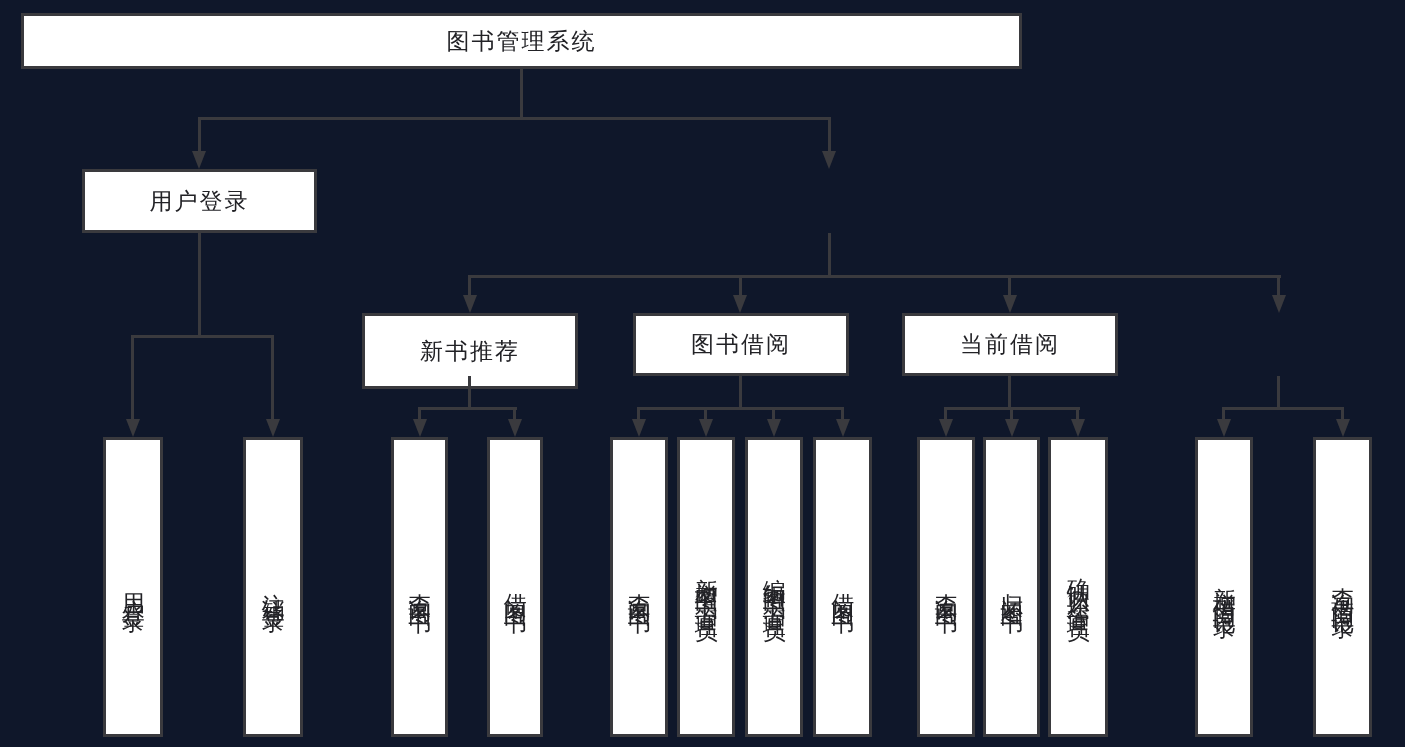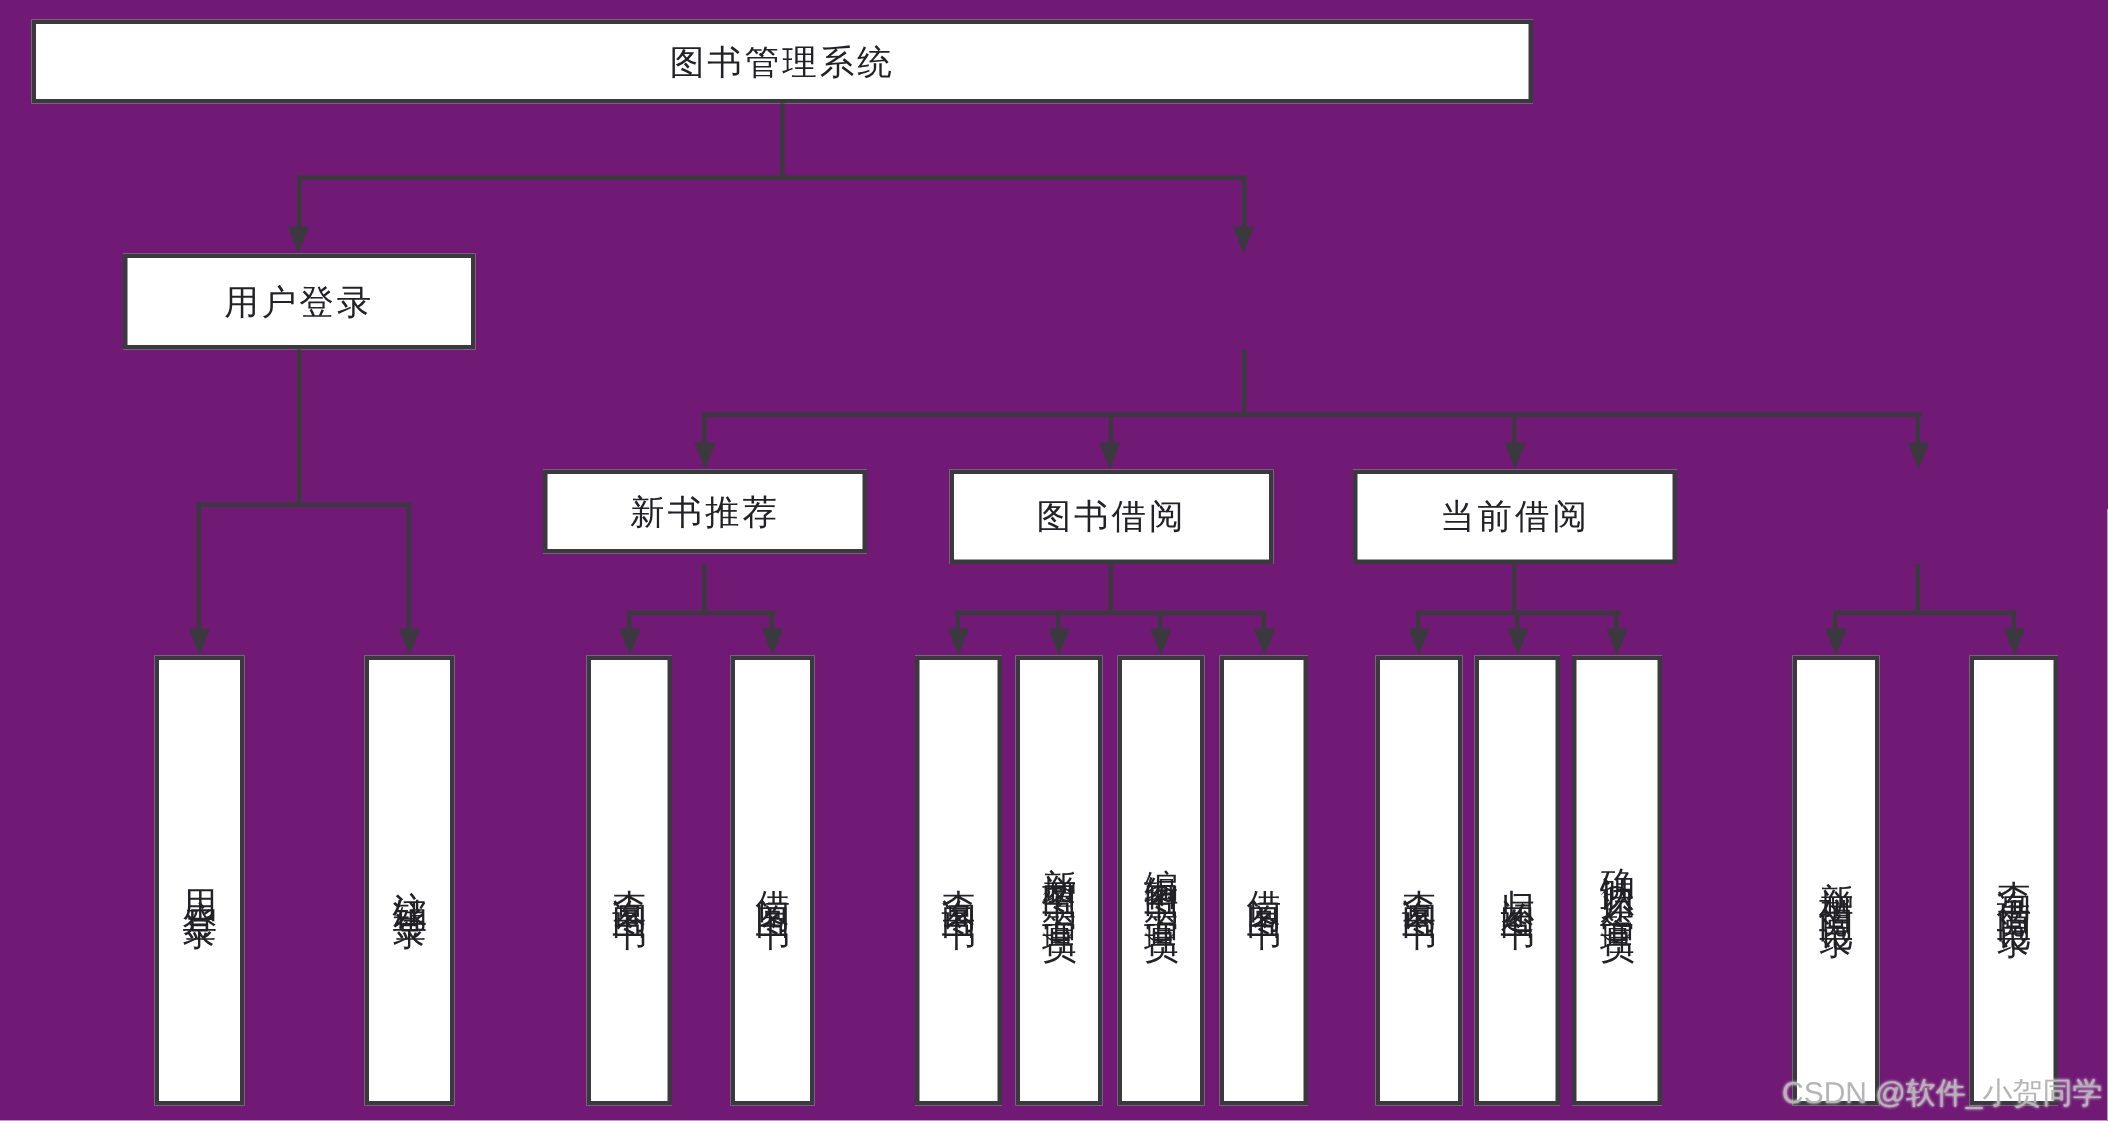"图书管理系统" .stage { background: #701a75 -> #0f172a }
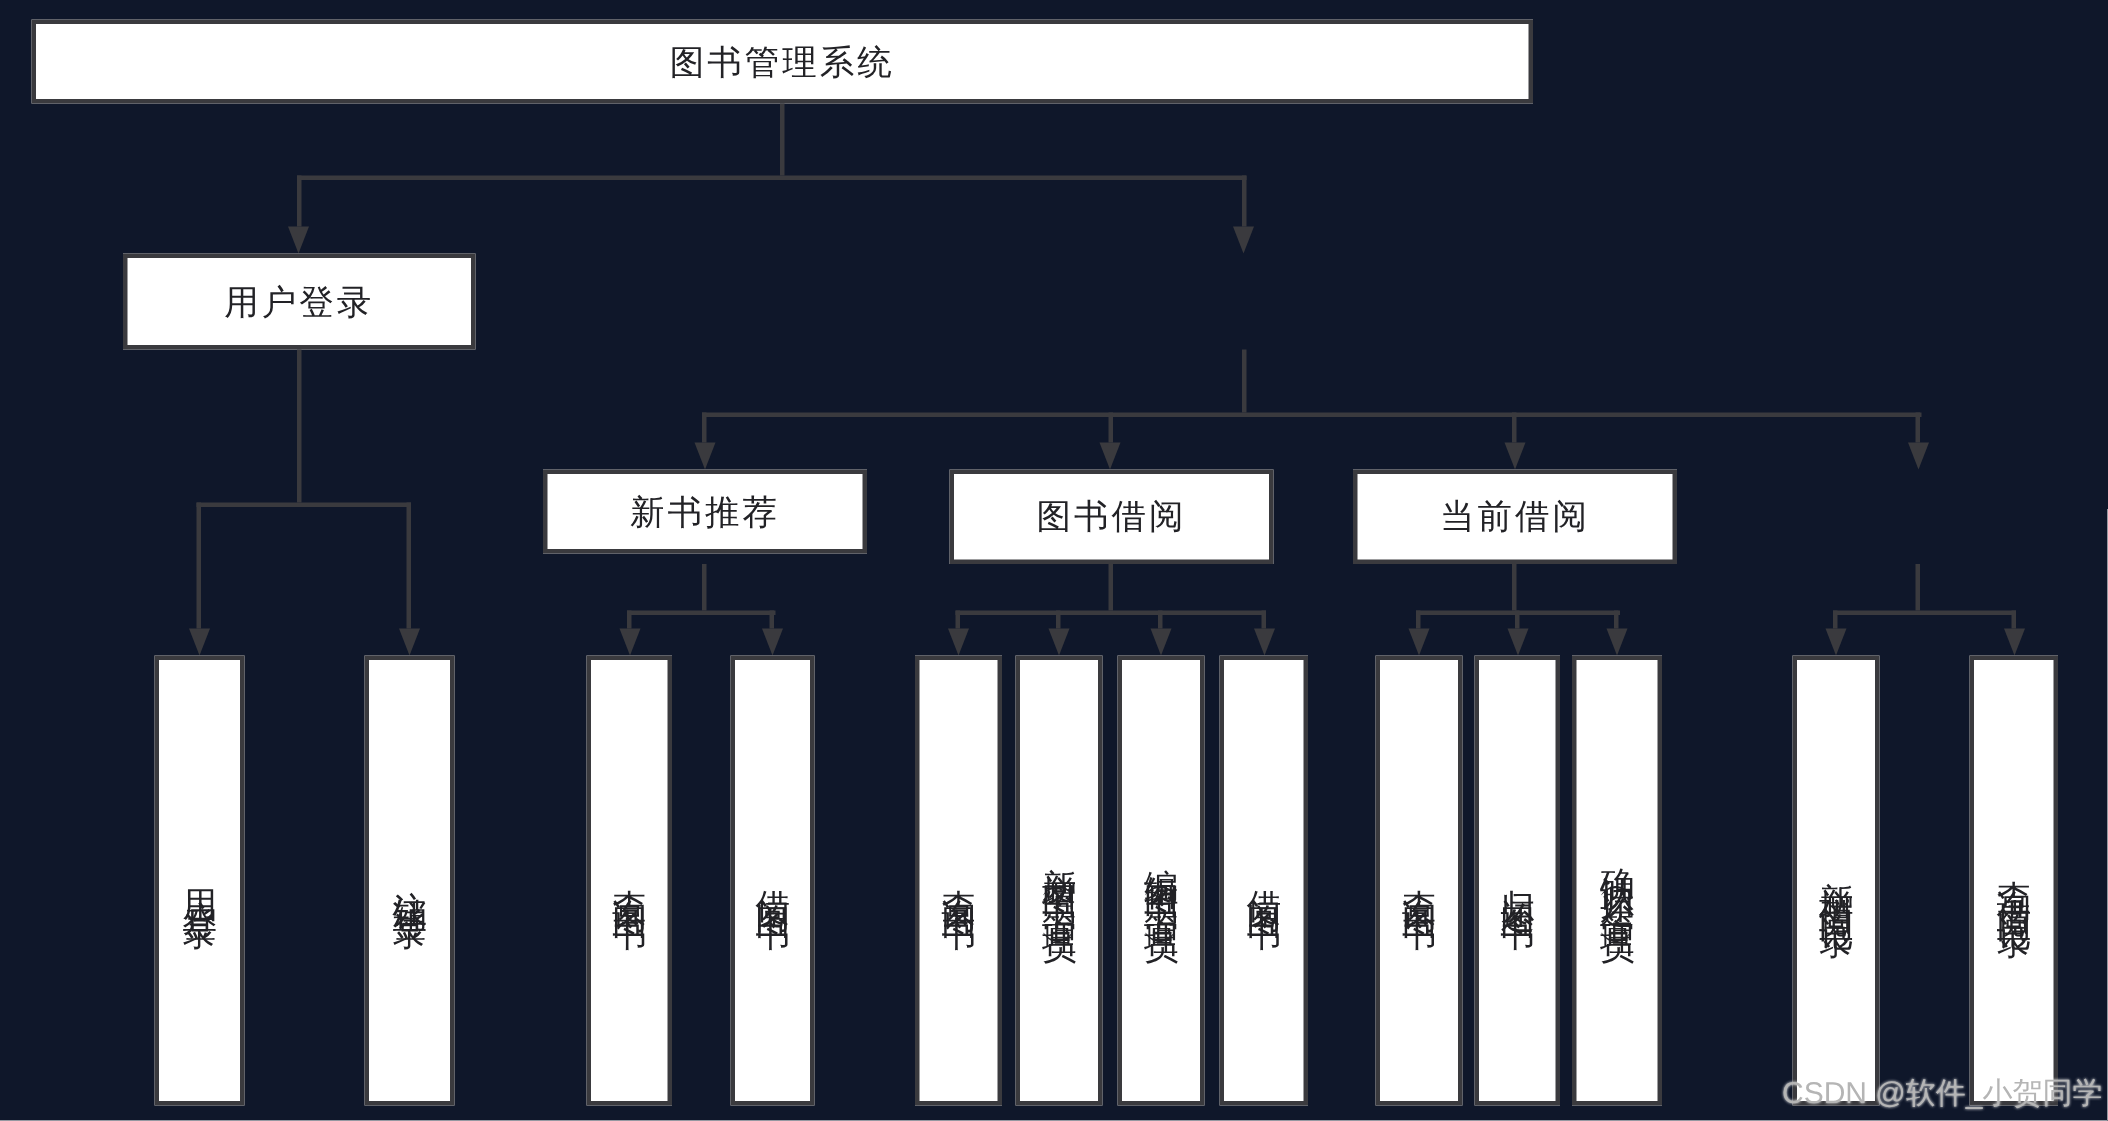"新书推荐" div.box { height: 56px -> 76px }
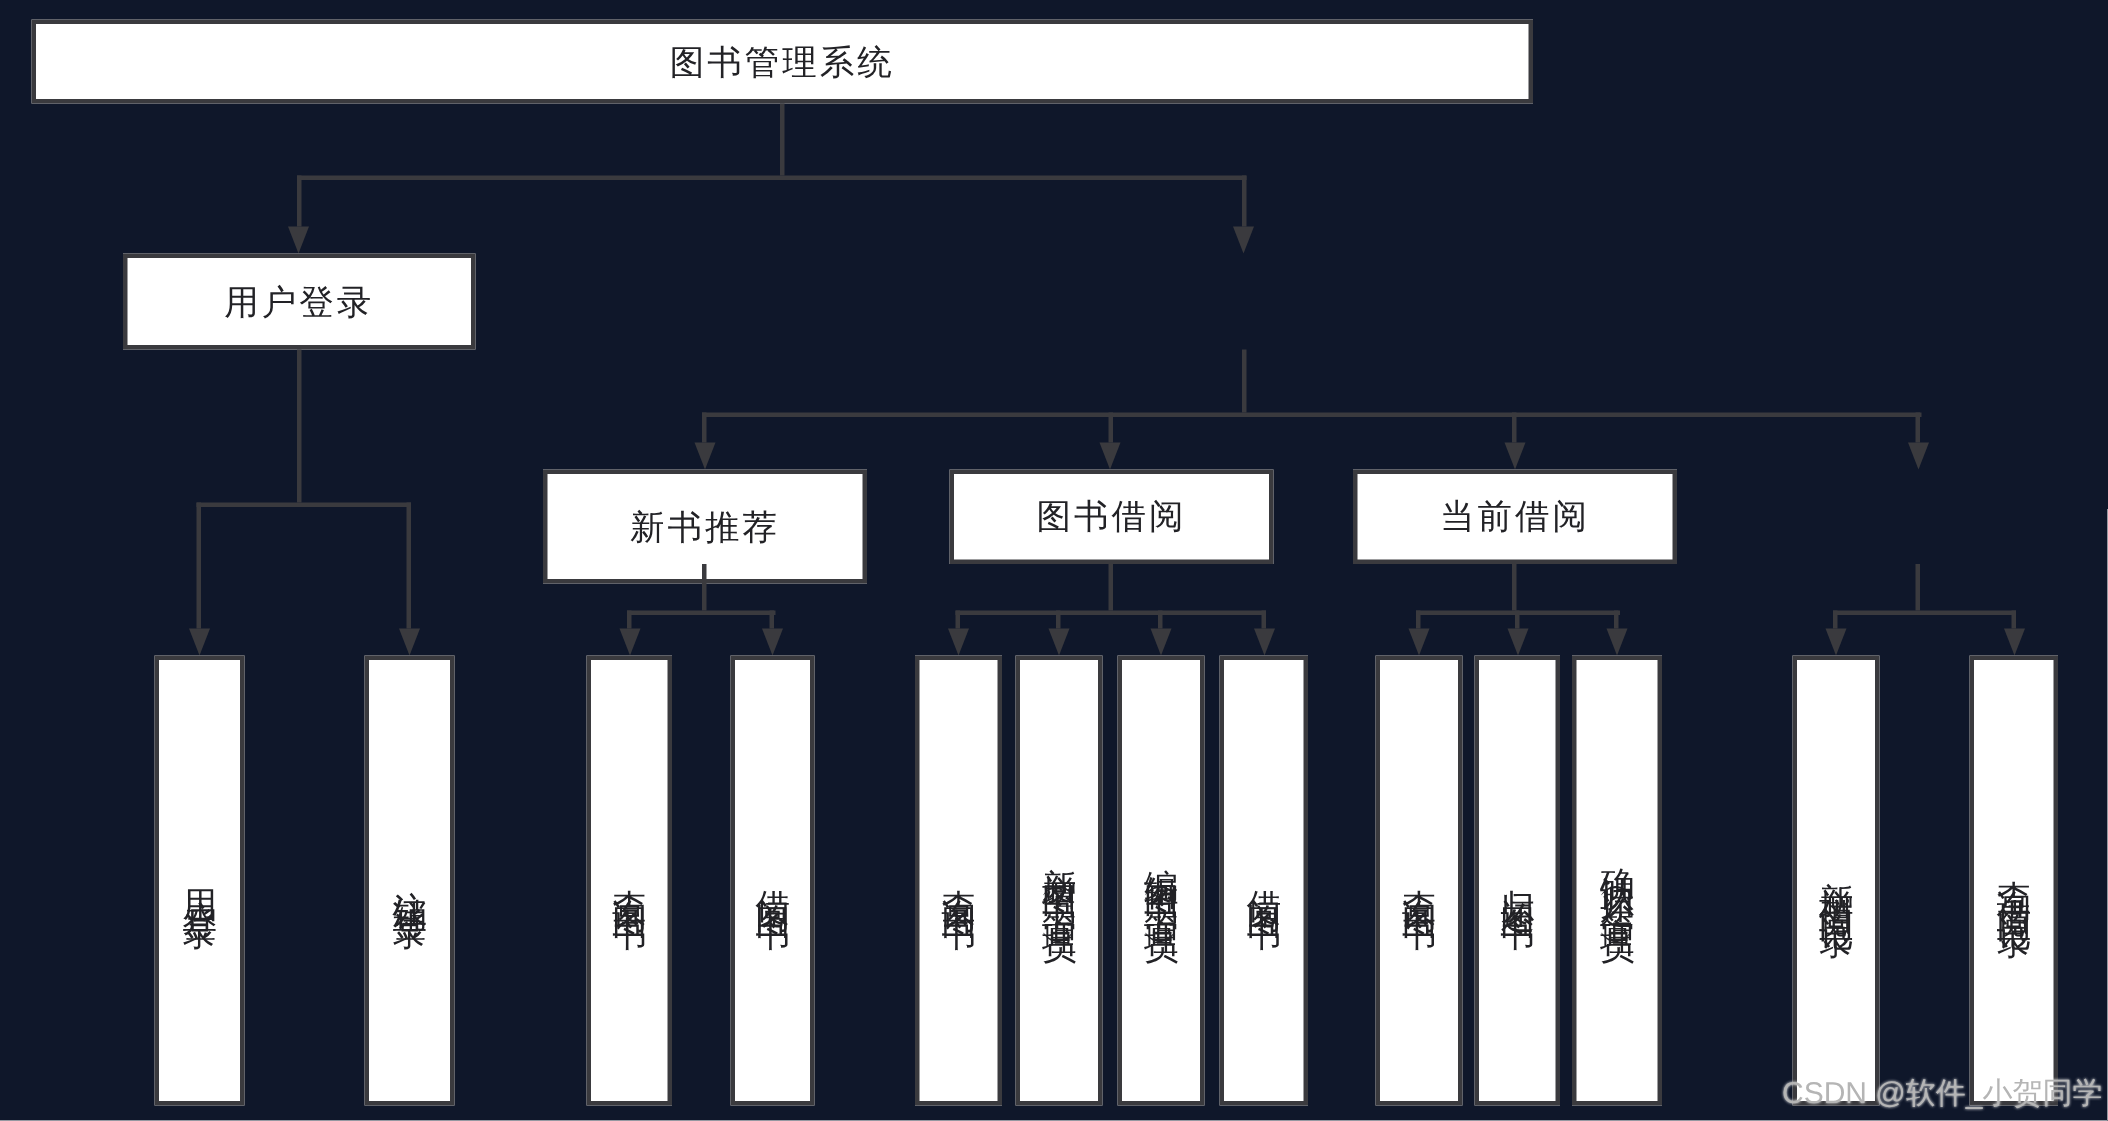"CSDN @软件_小贺同学" div.watermark { html: <div>CSDN @软件_小贺同学</div> -> none }
